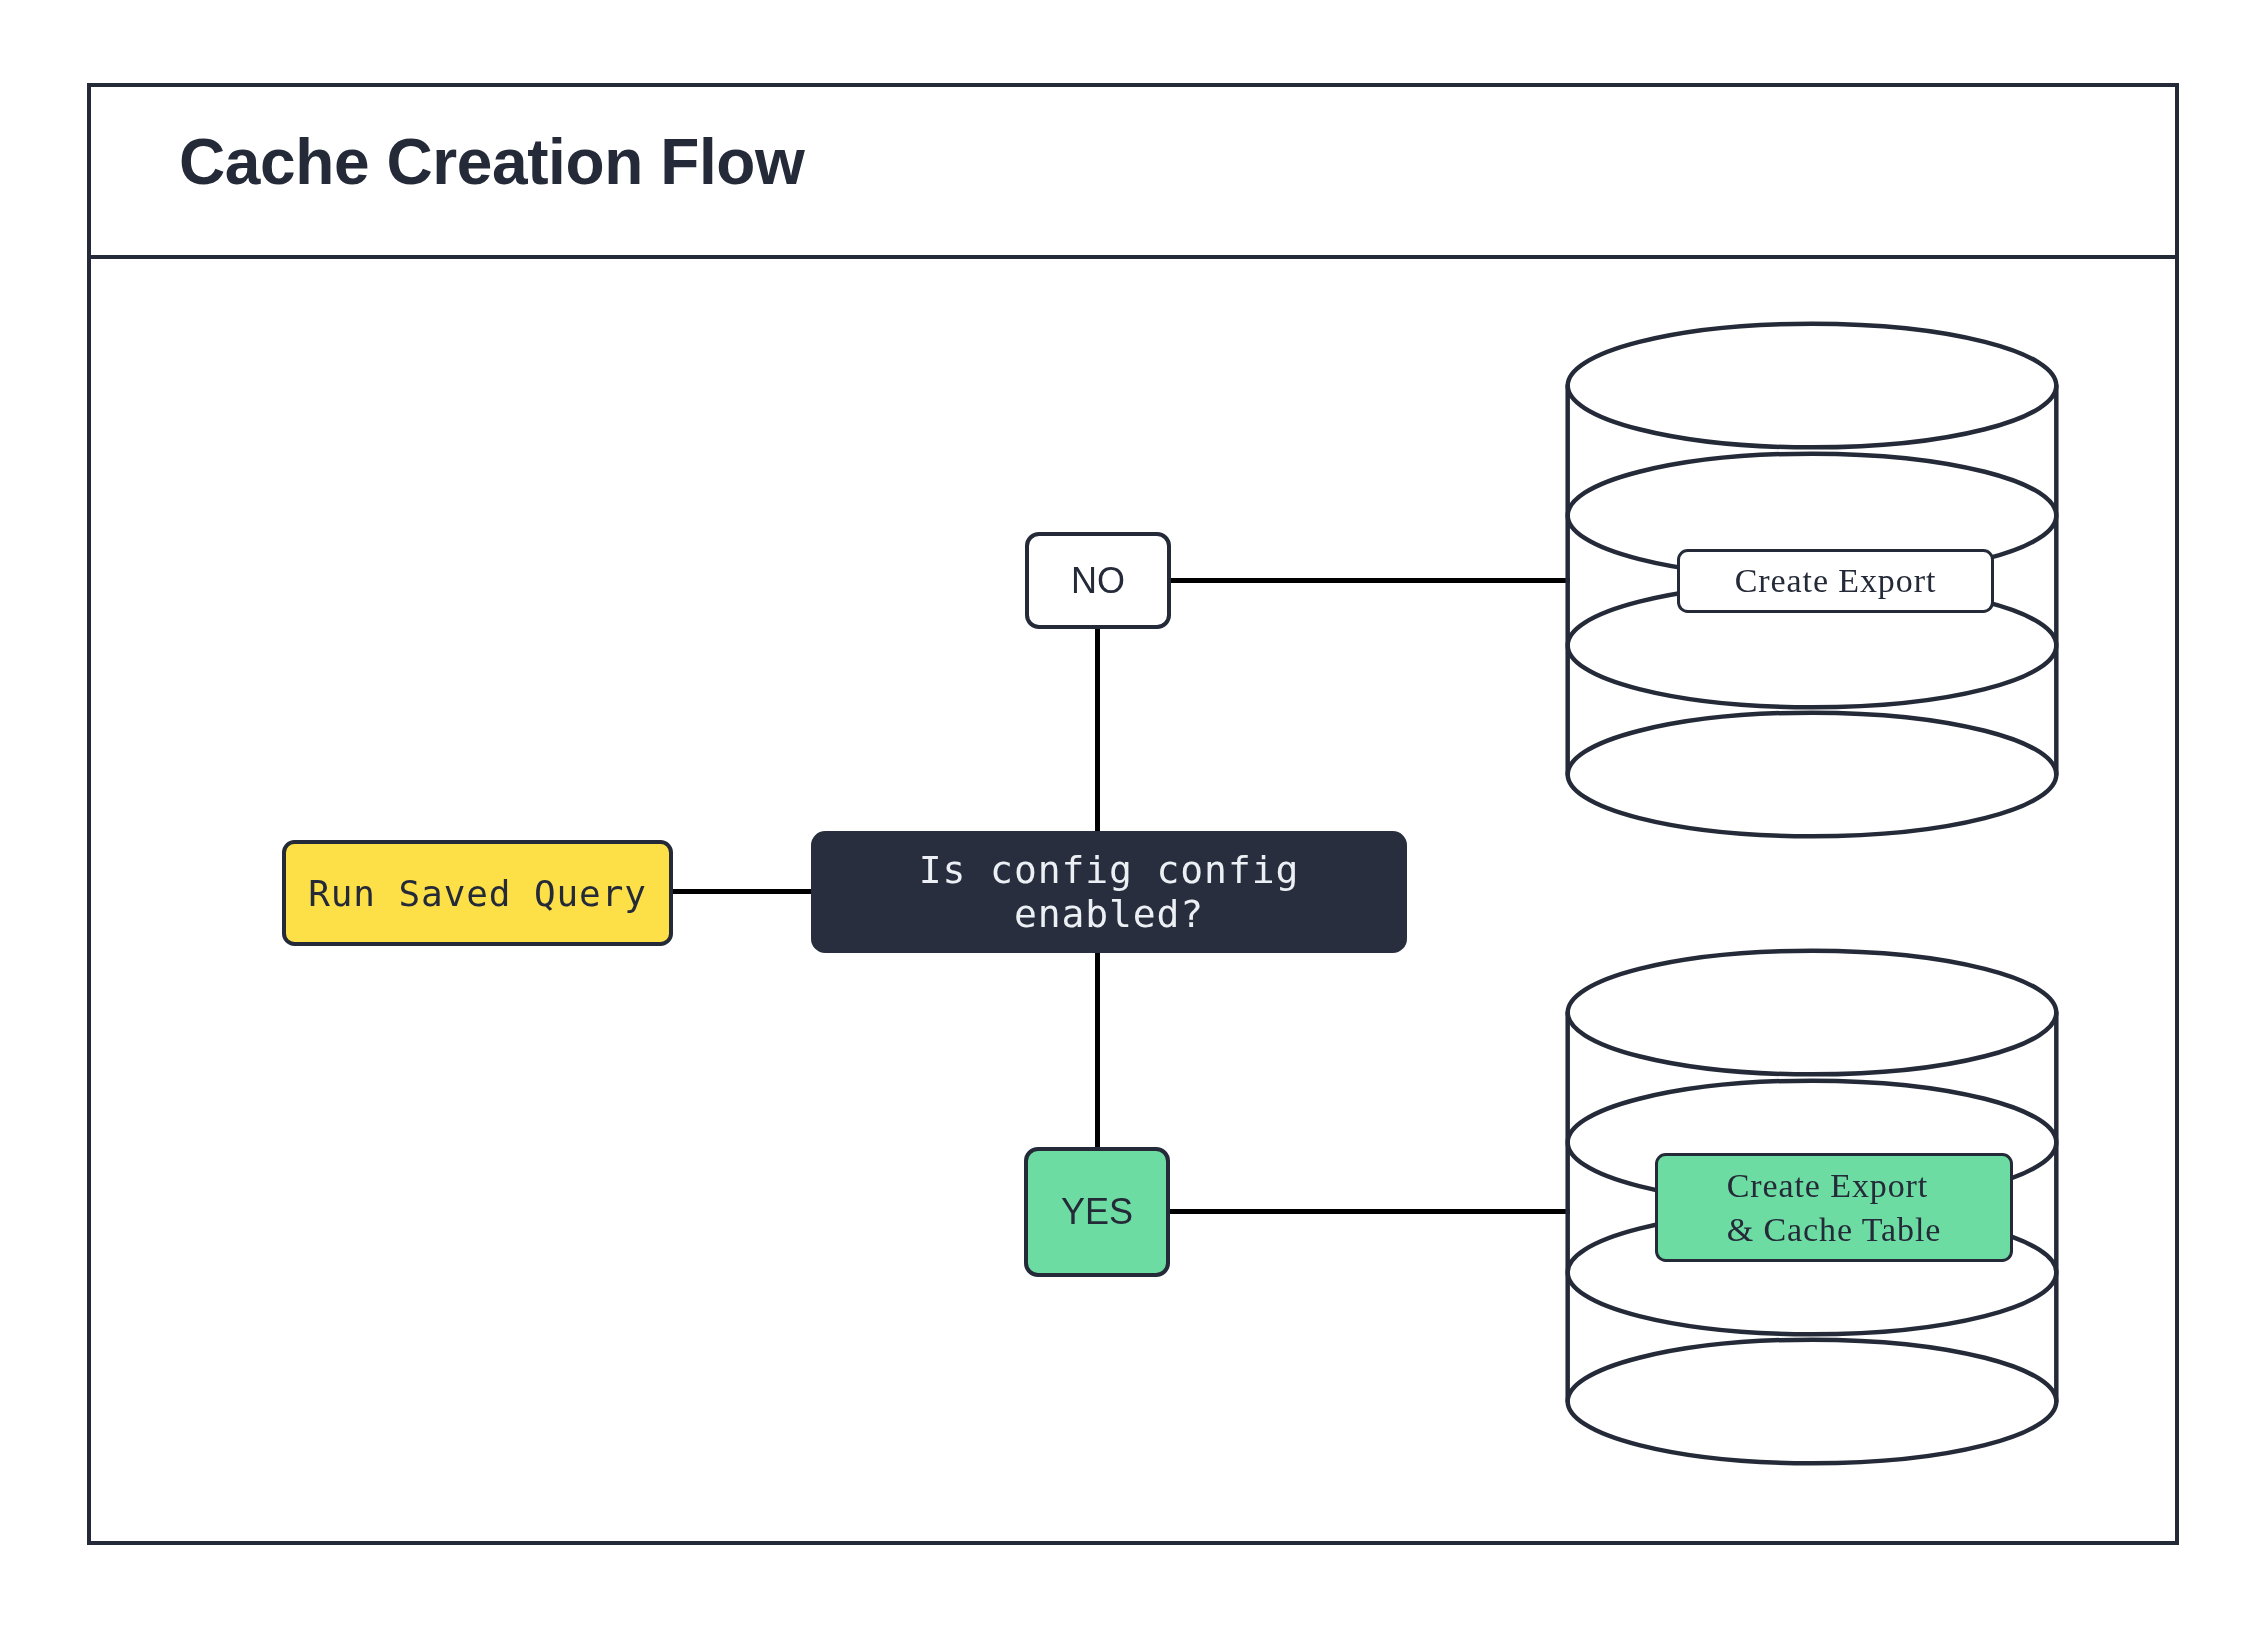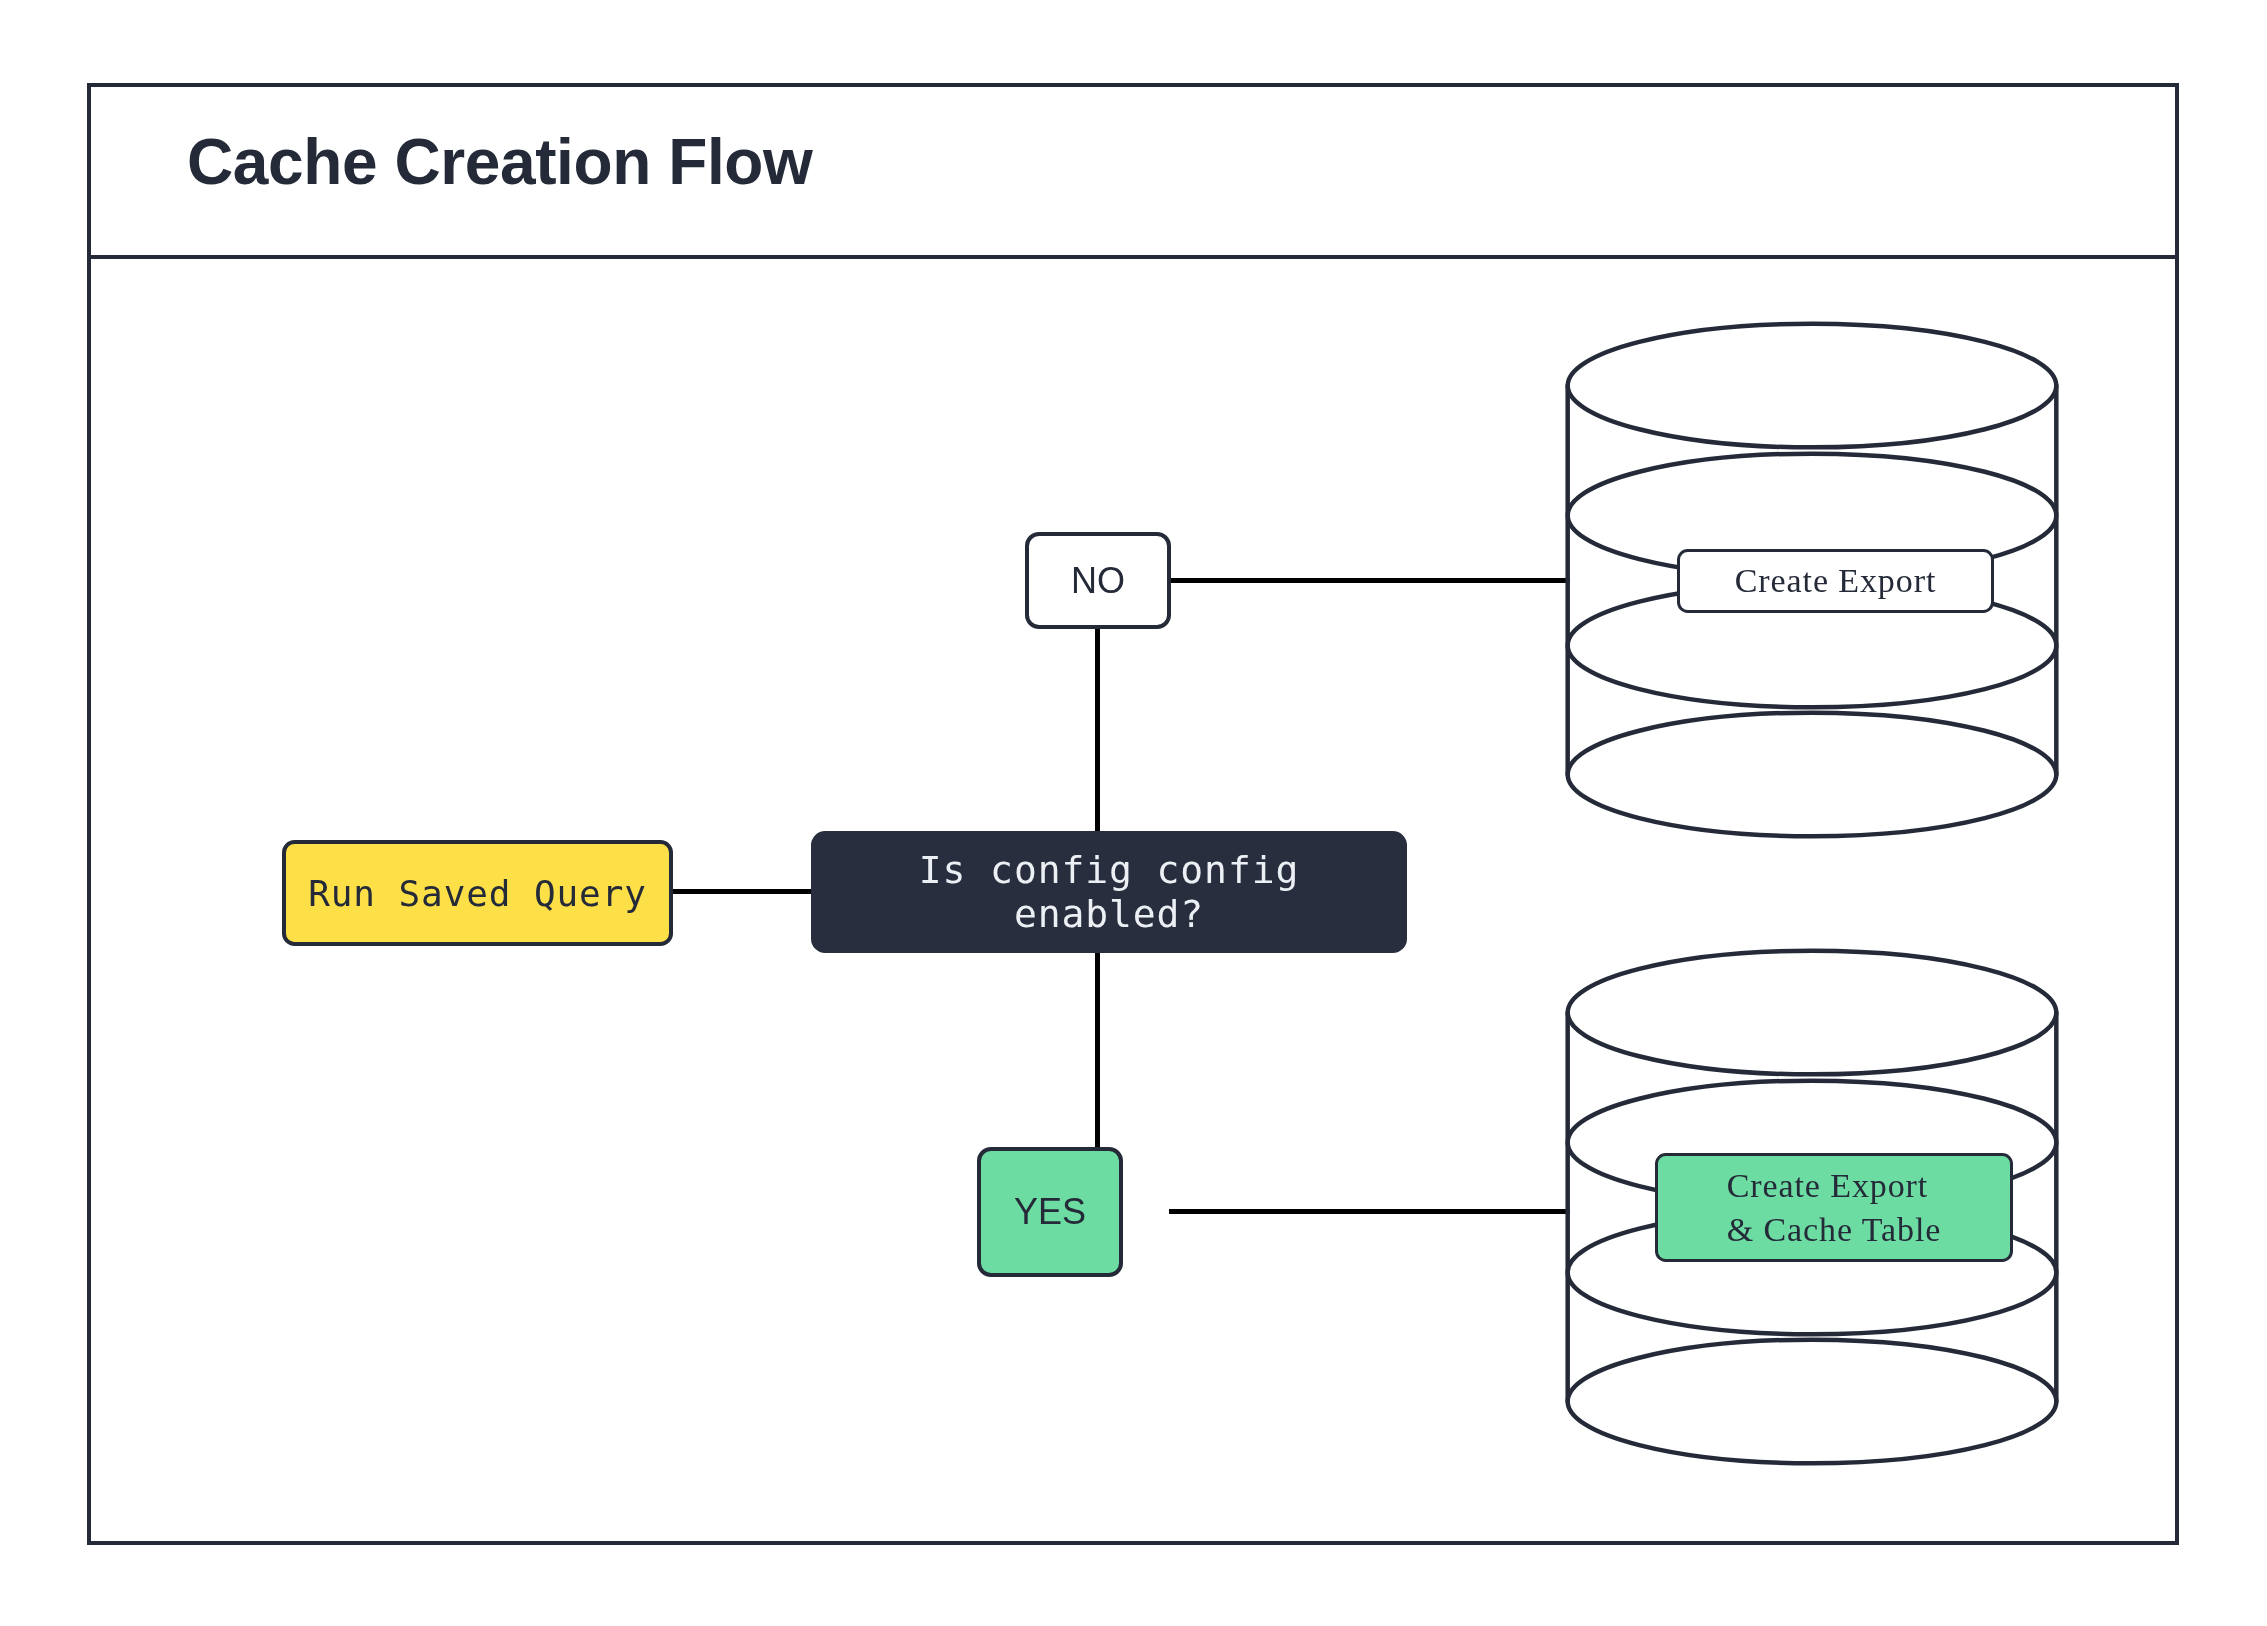"Cache Creation Flow" .diagram-title { margin-left: 8px -> none }
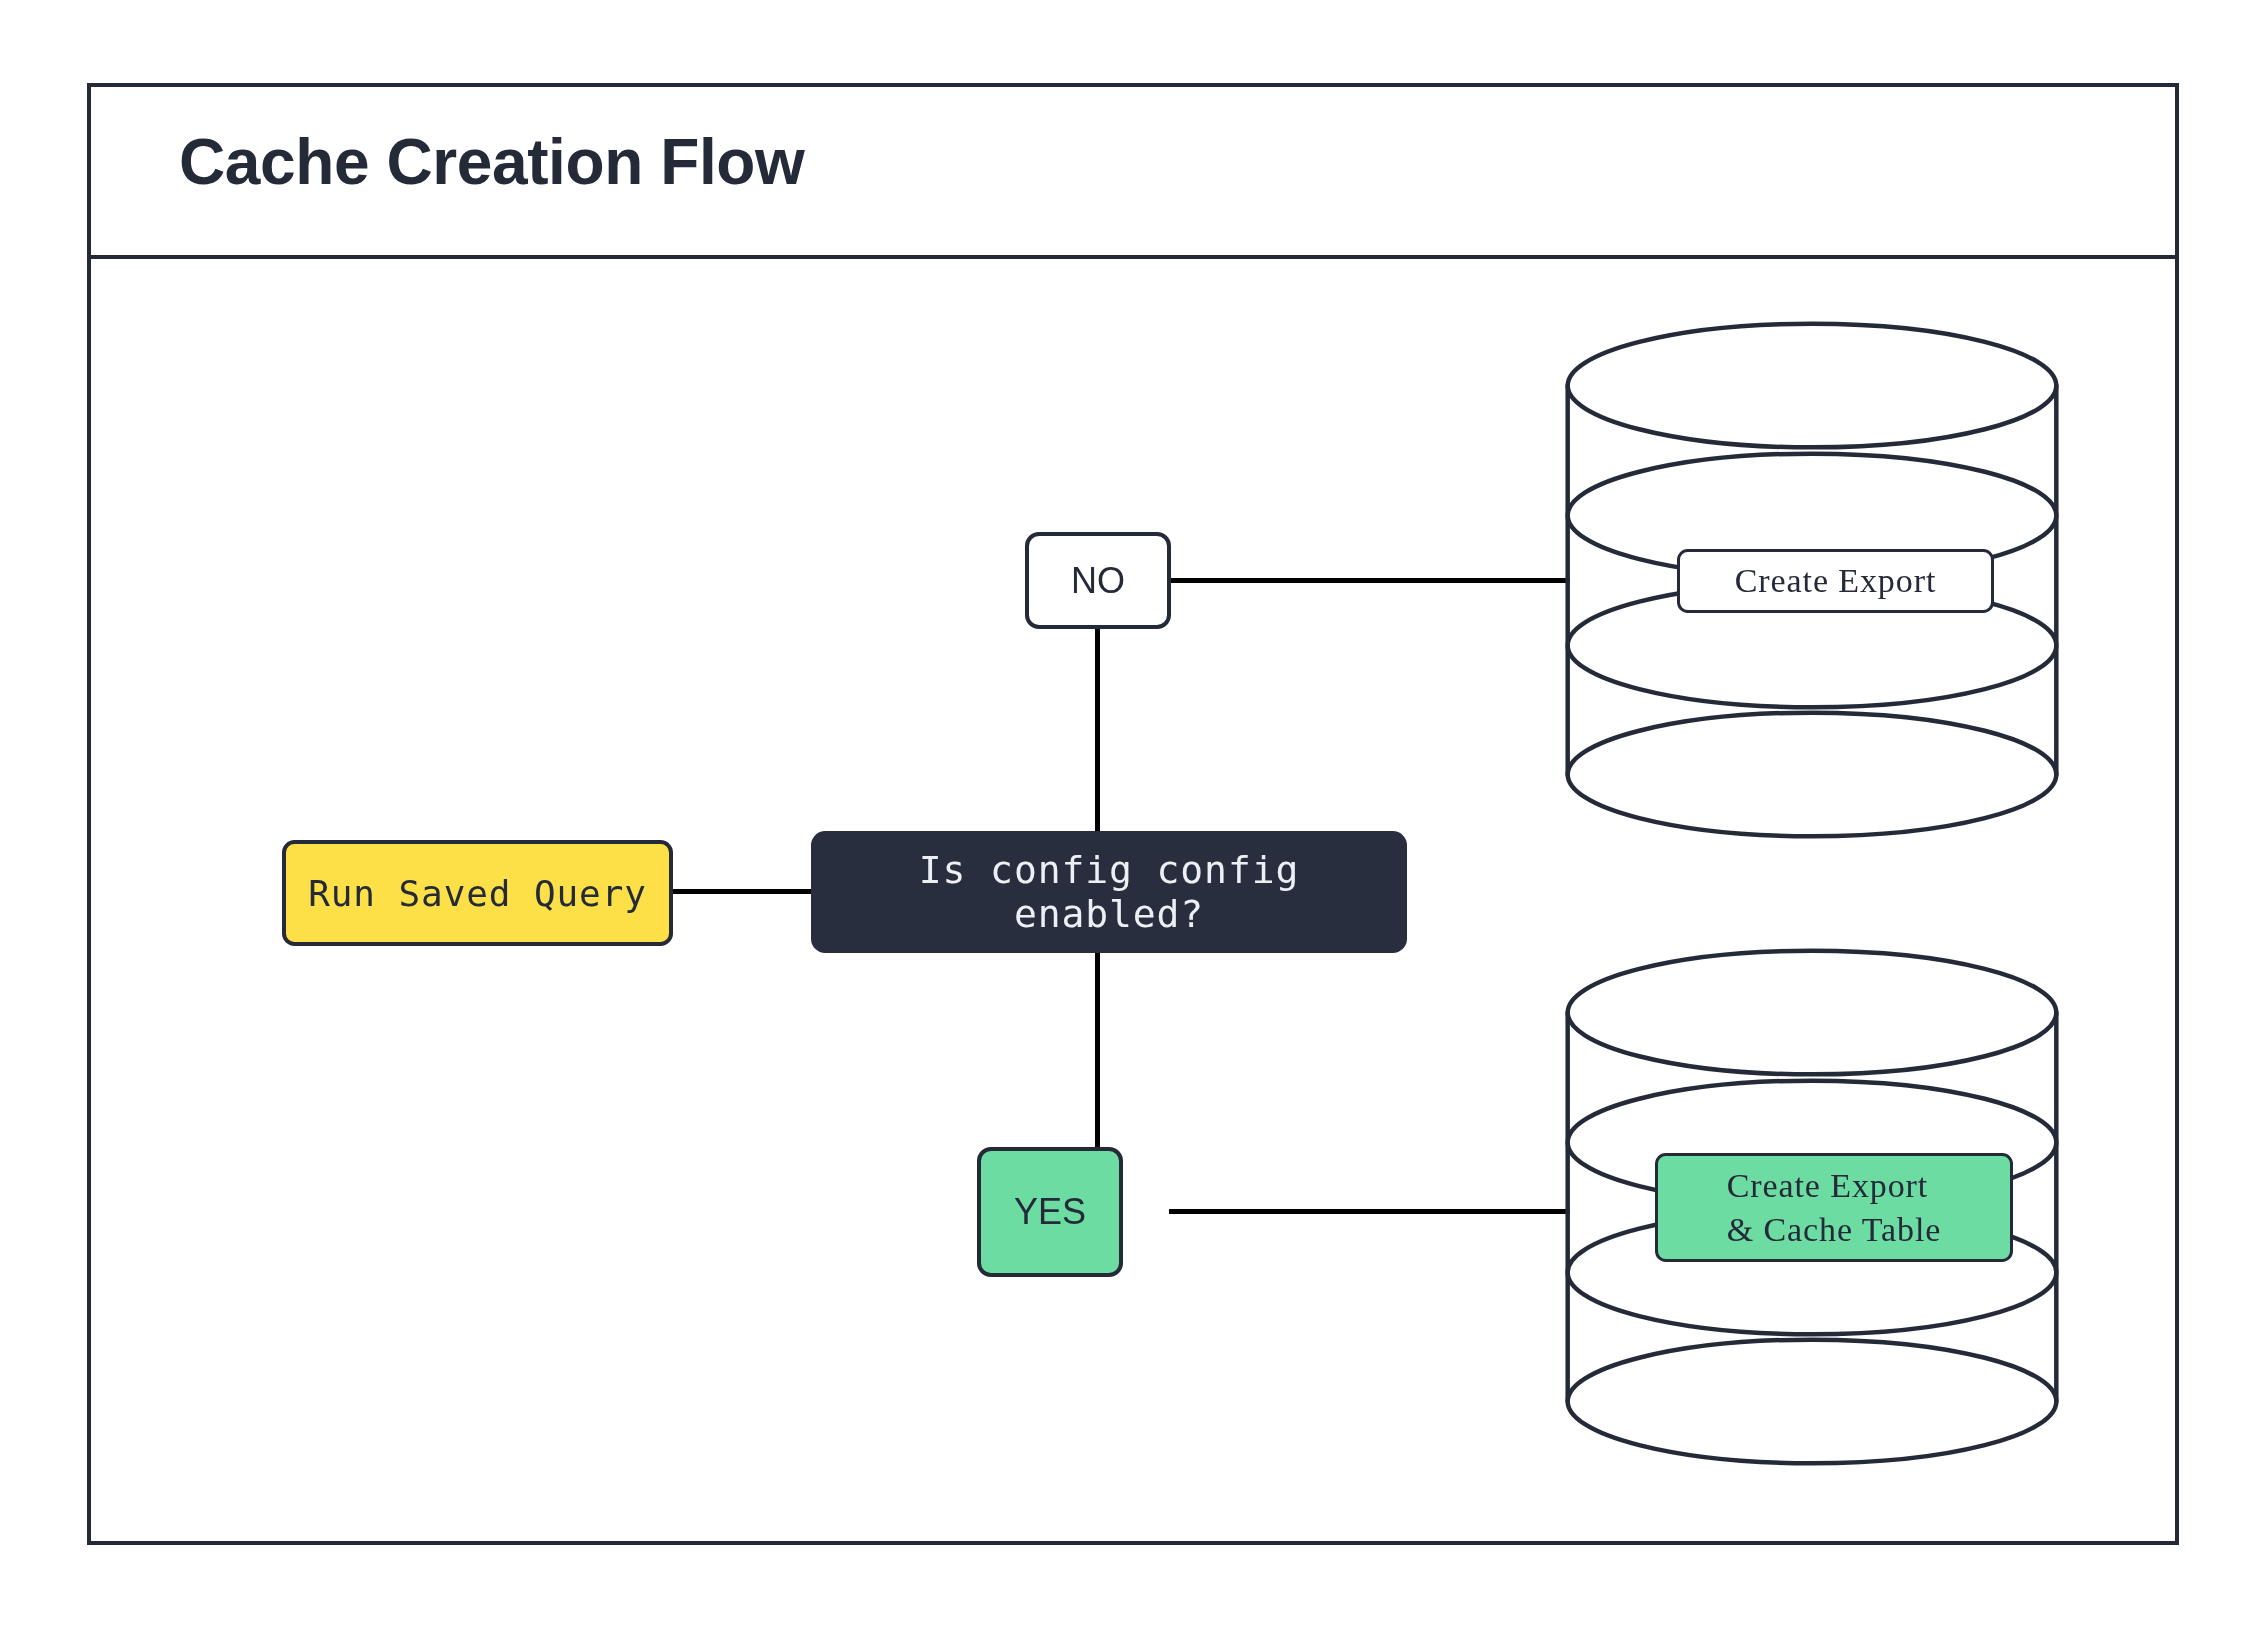"YES" #node-yes { left: 977px -> 1024px }
